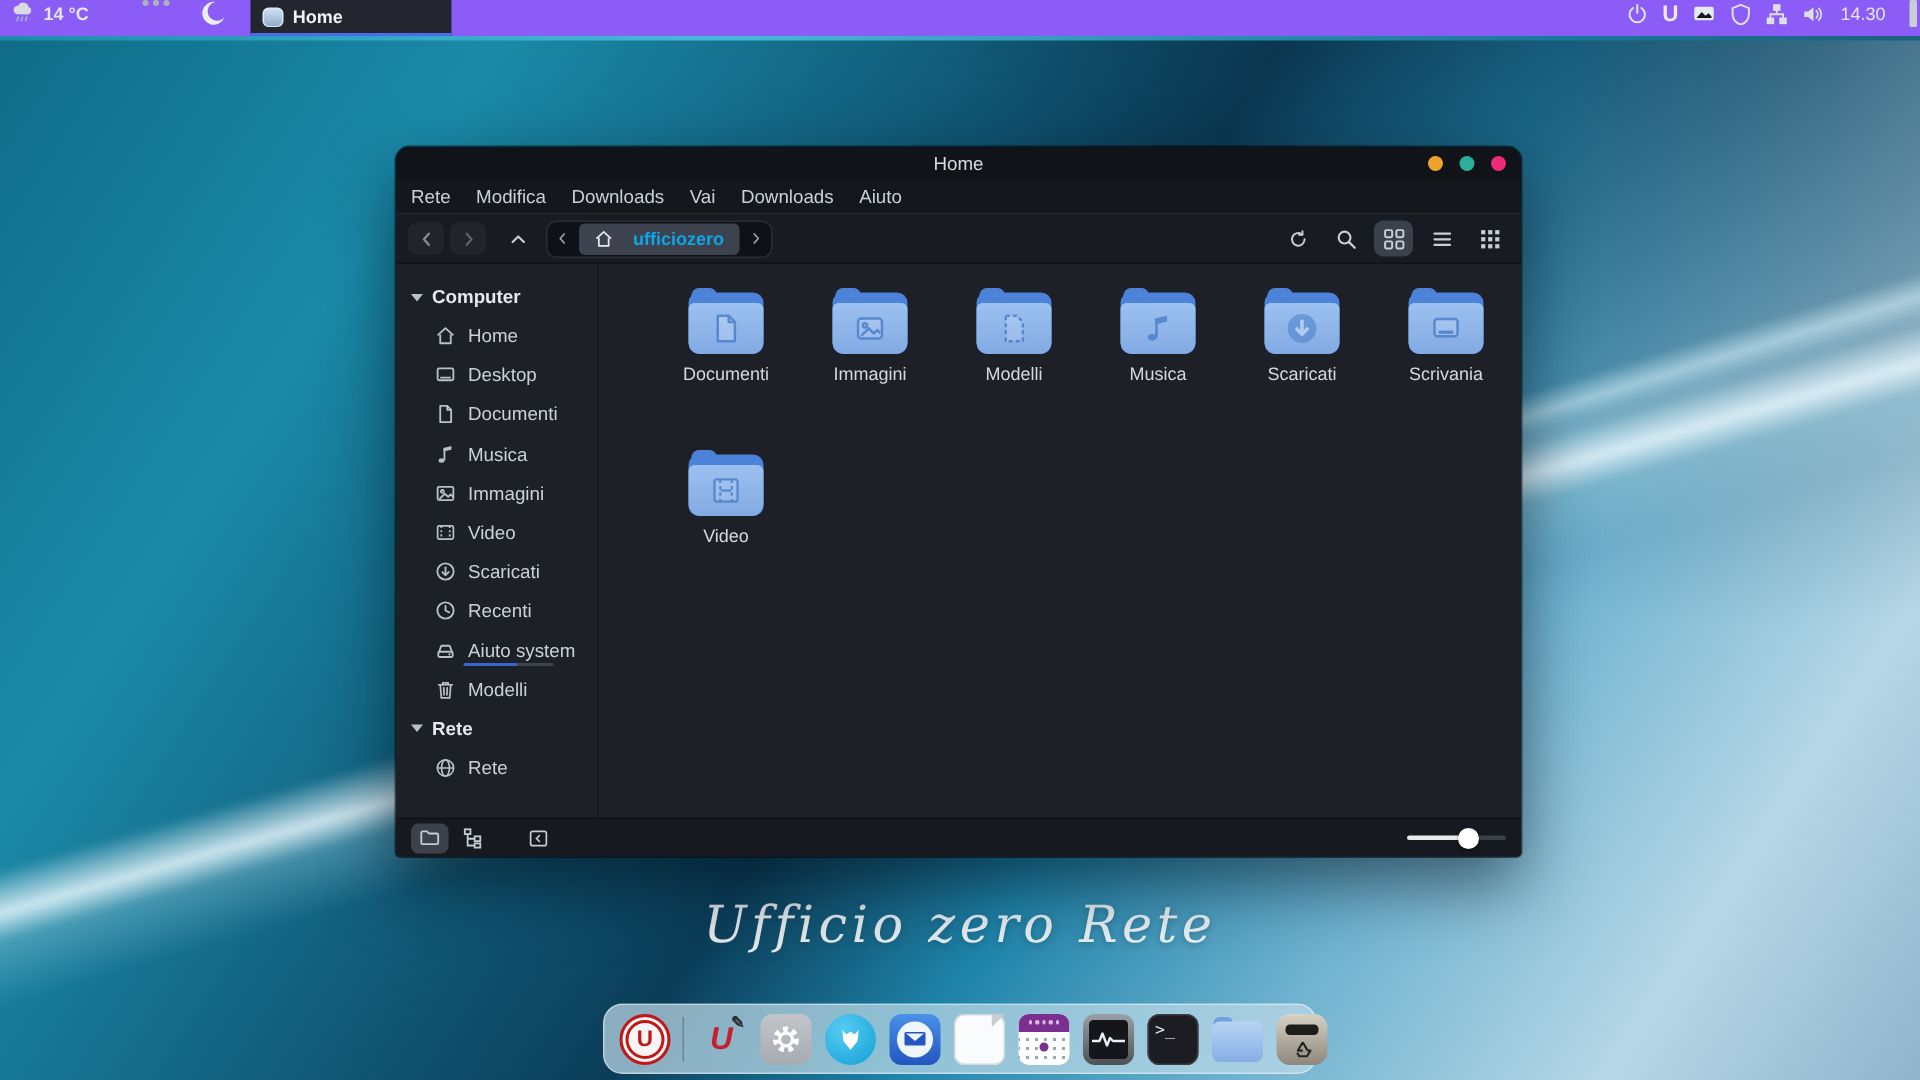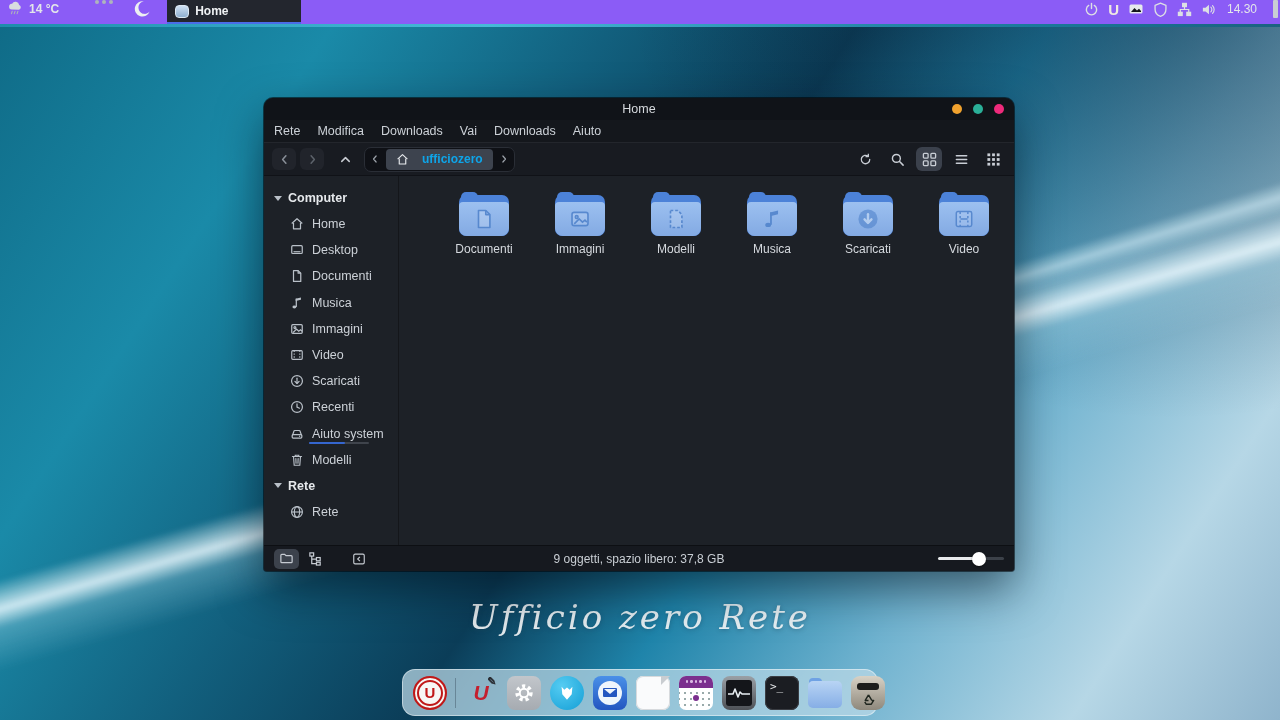"Scrivania" div.fitem { html: none -> <div> <span> <span></span> <span></span> <span> <svg> <use></use> </svg> </span> </span> <span>Scrivania</span> </div> }
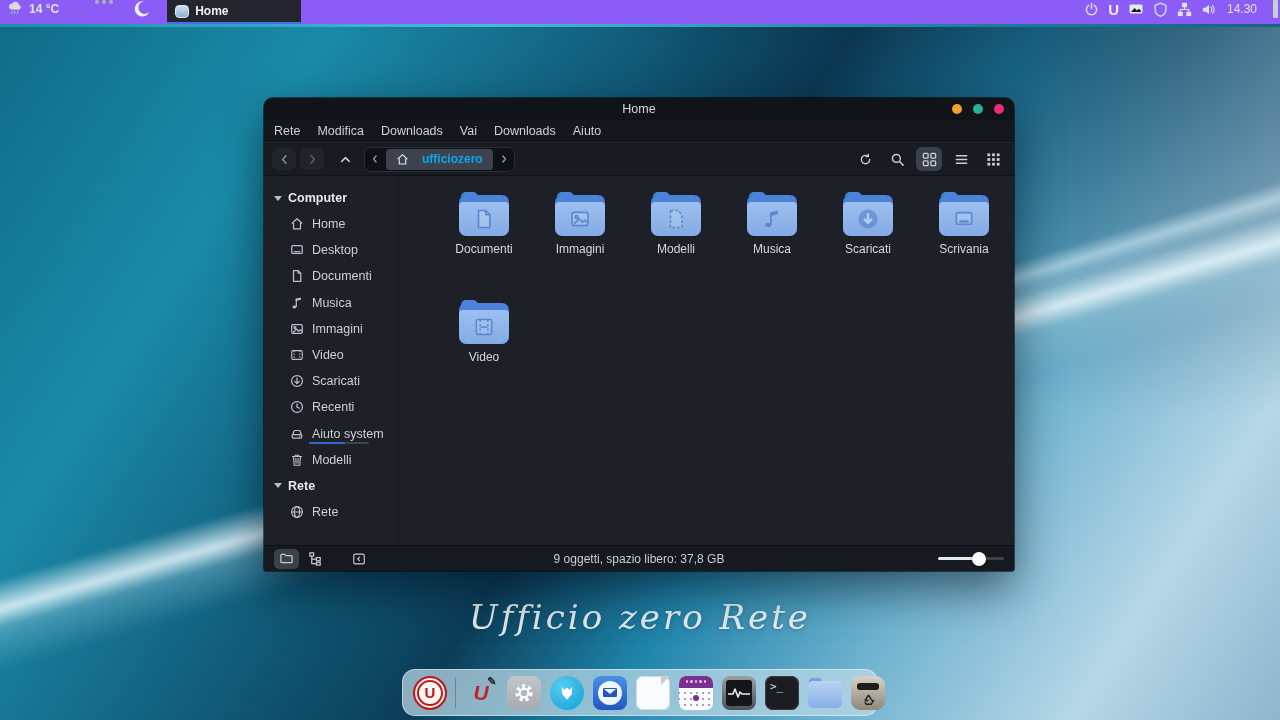"9 oggetti, spazio libero: 37,8" span.st-text { html: <span>9 oggetti, spazio libero: 37,8 GB</span> -> none }
